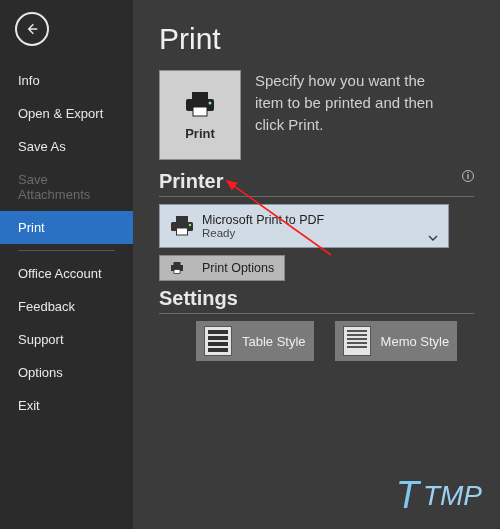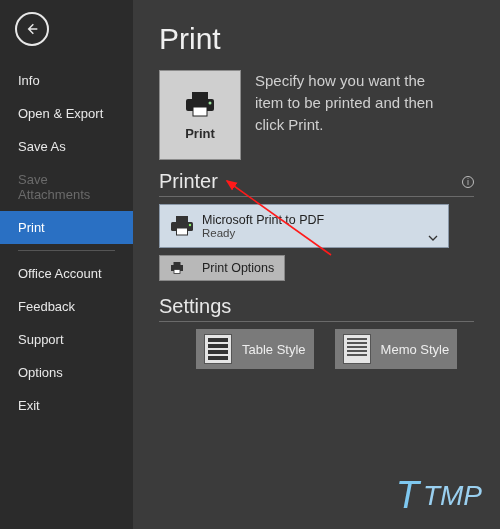"Printer" .section-head { align-items: center -> flex-start; font-weight: 400 -> 700 }
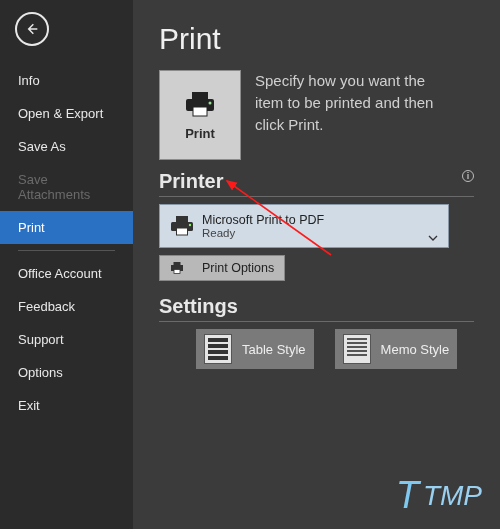"Settings" div.section-head { margin-top: 14px -> 6px }
